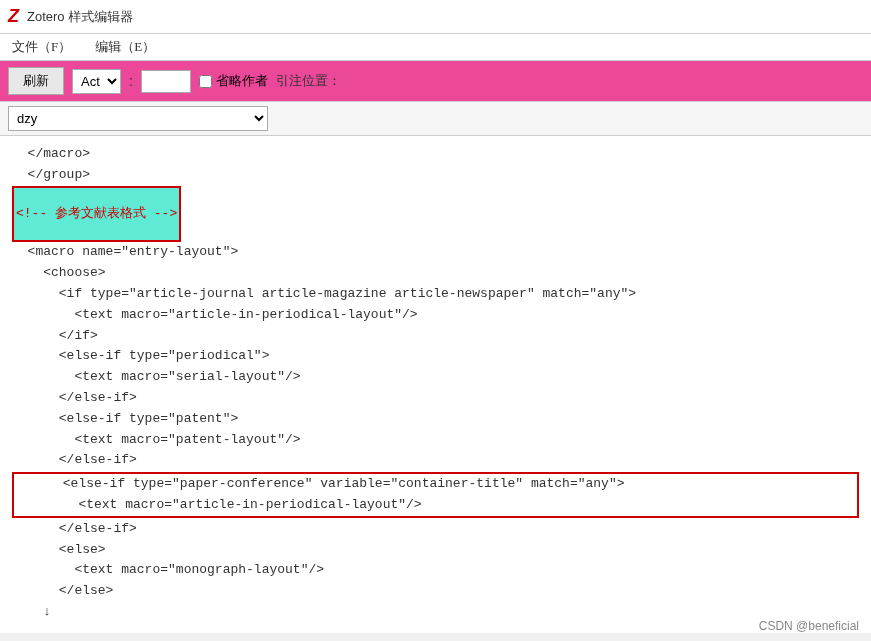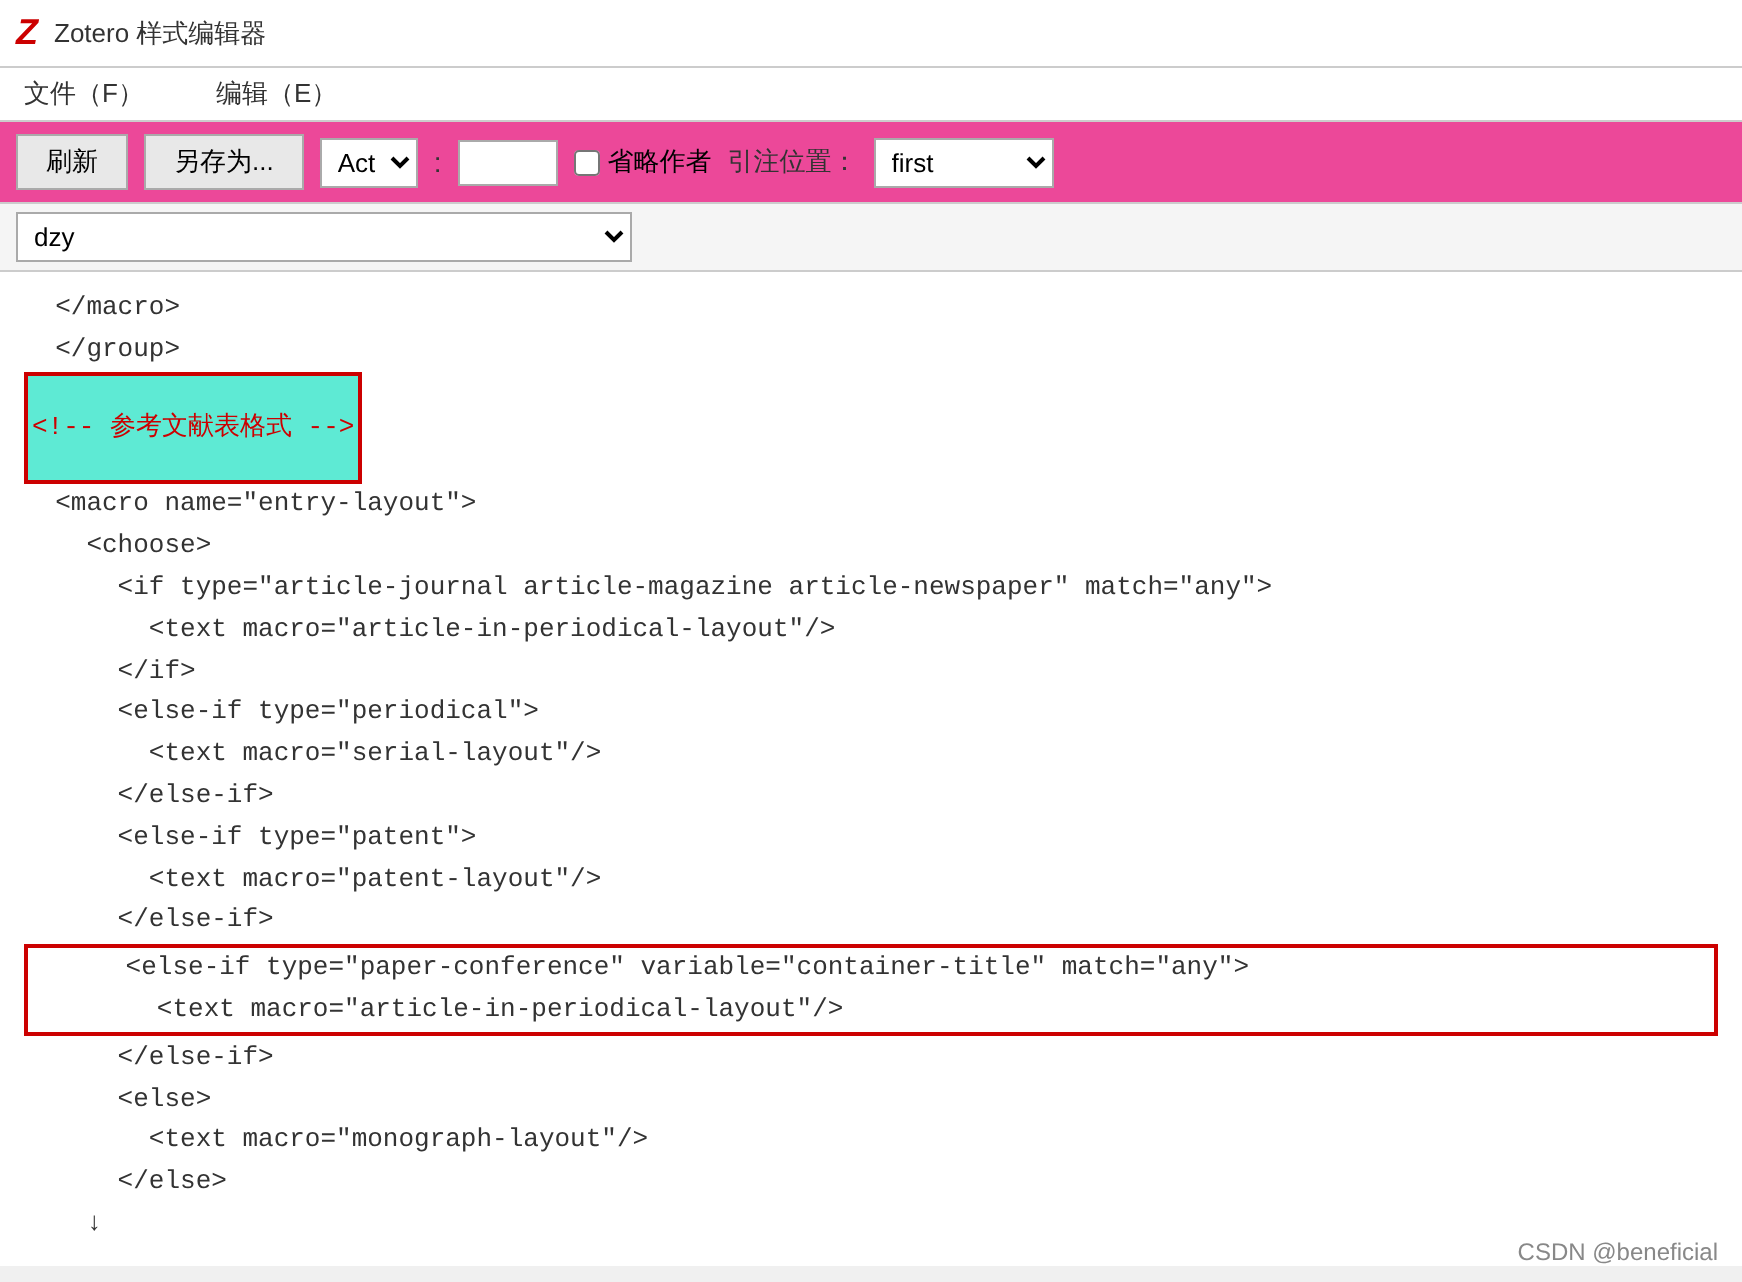"文件（F）" .menu-bar { font-family: none -> Liberation Serif, serif; gap: 28px -> 16px }
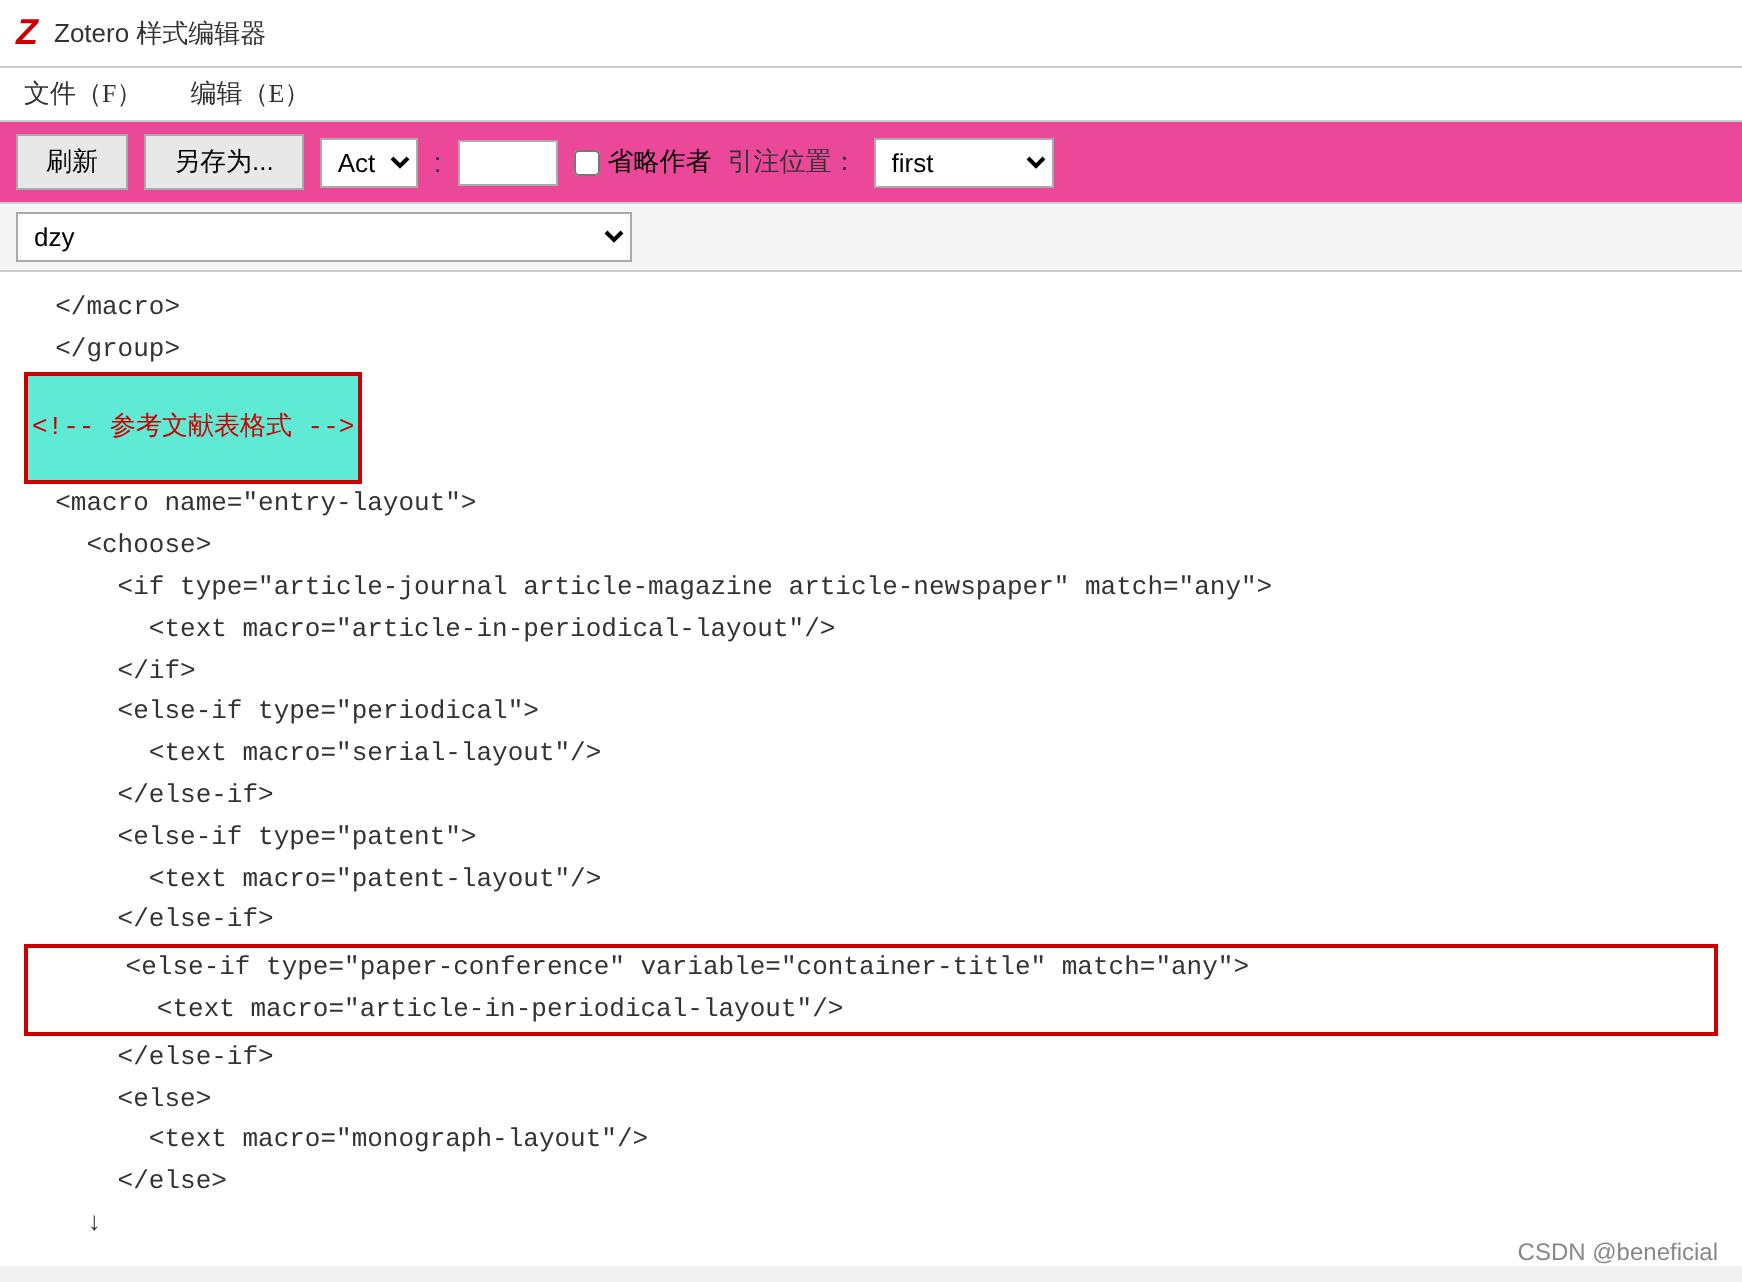"另存为..." button { html: <button>另存为...</button> -> none }
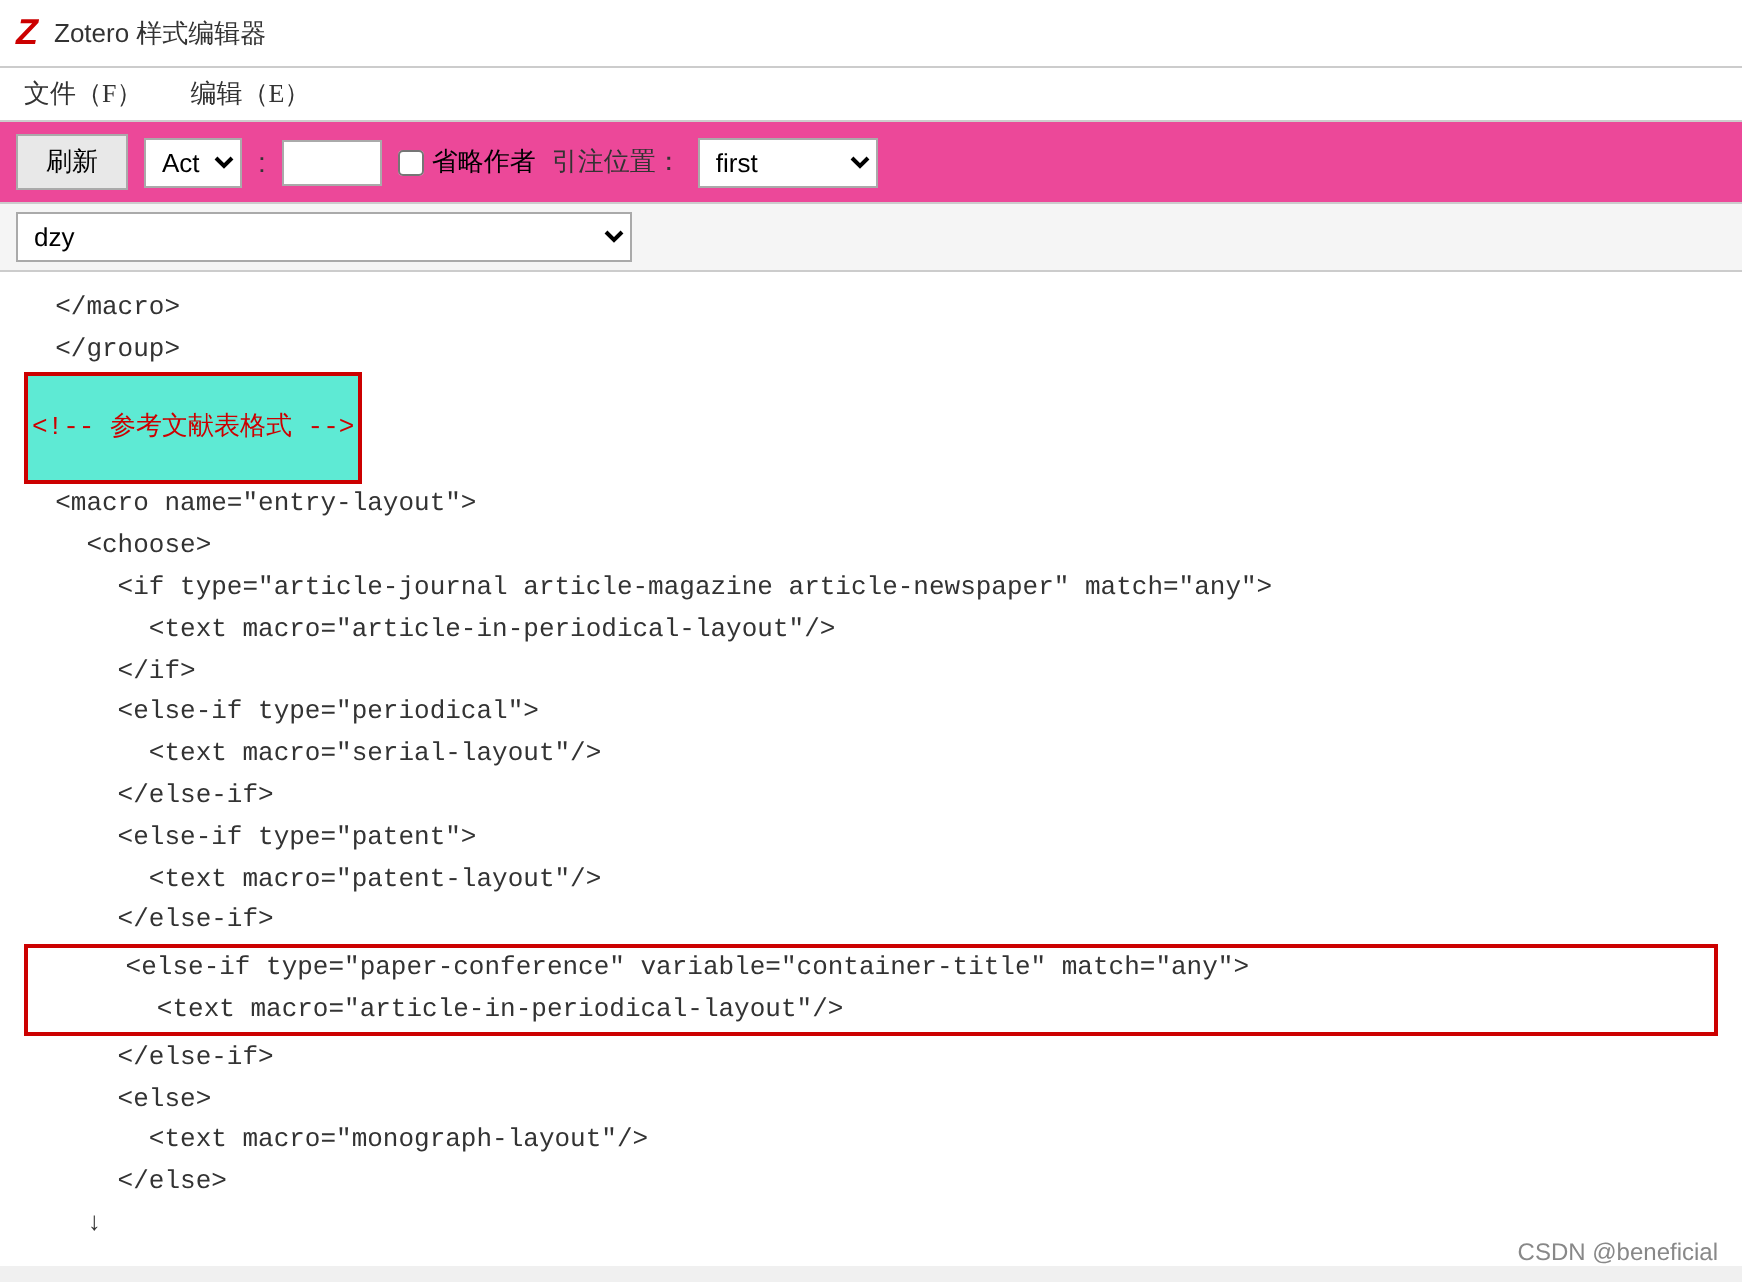"first" select.toolbar-select-wide { html: <select> <option>first</option> <option>last</option> </select> -> none }
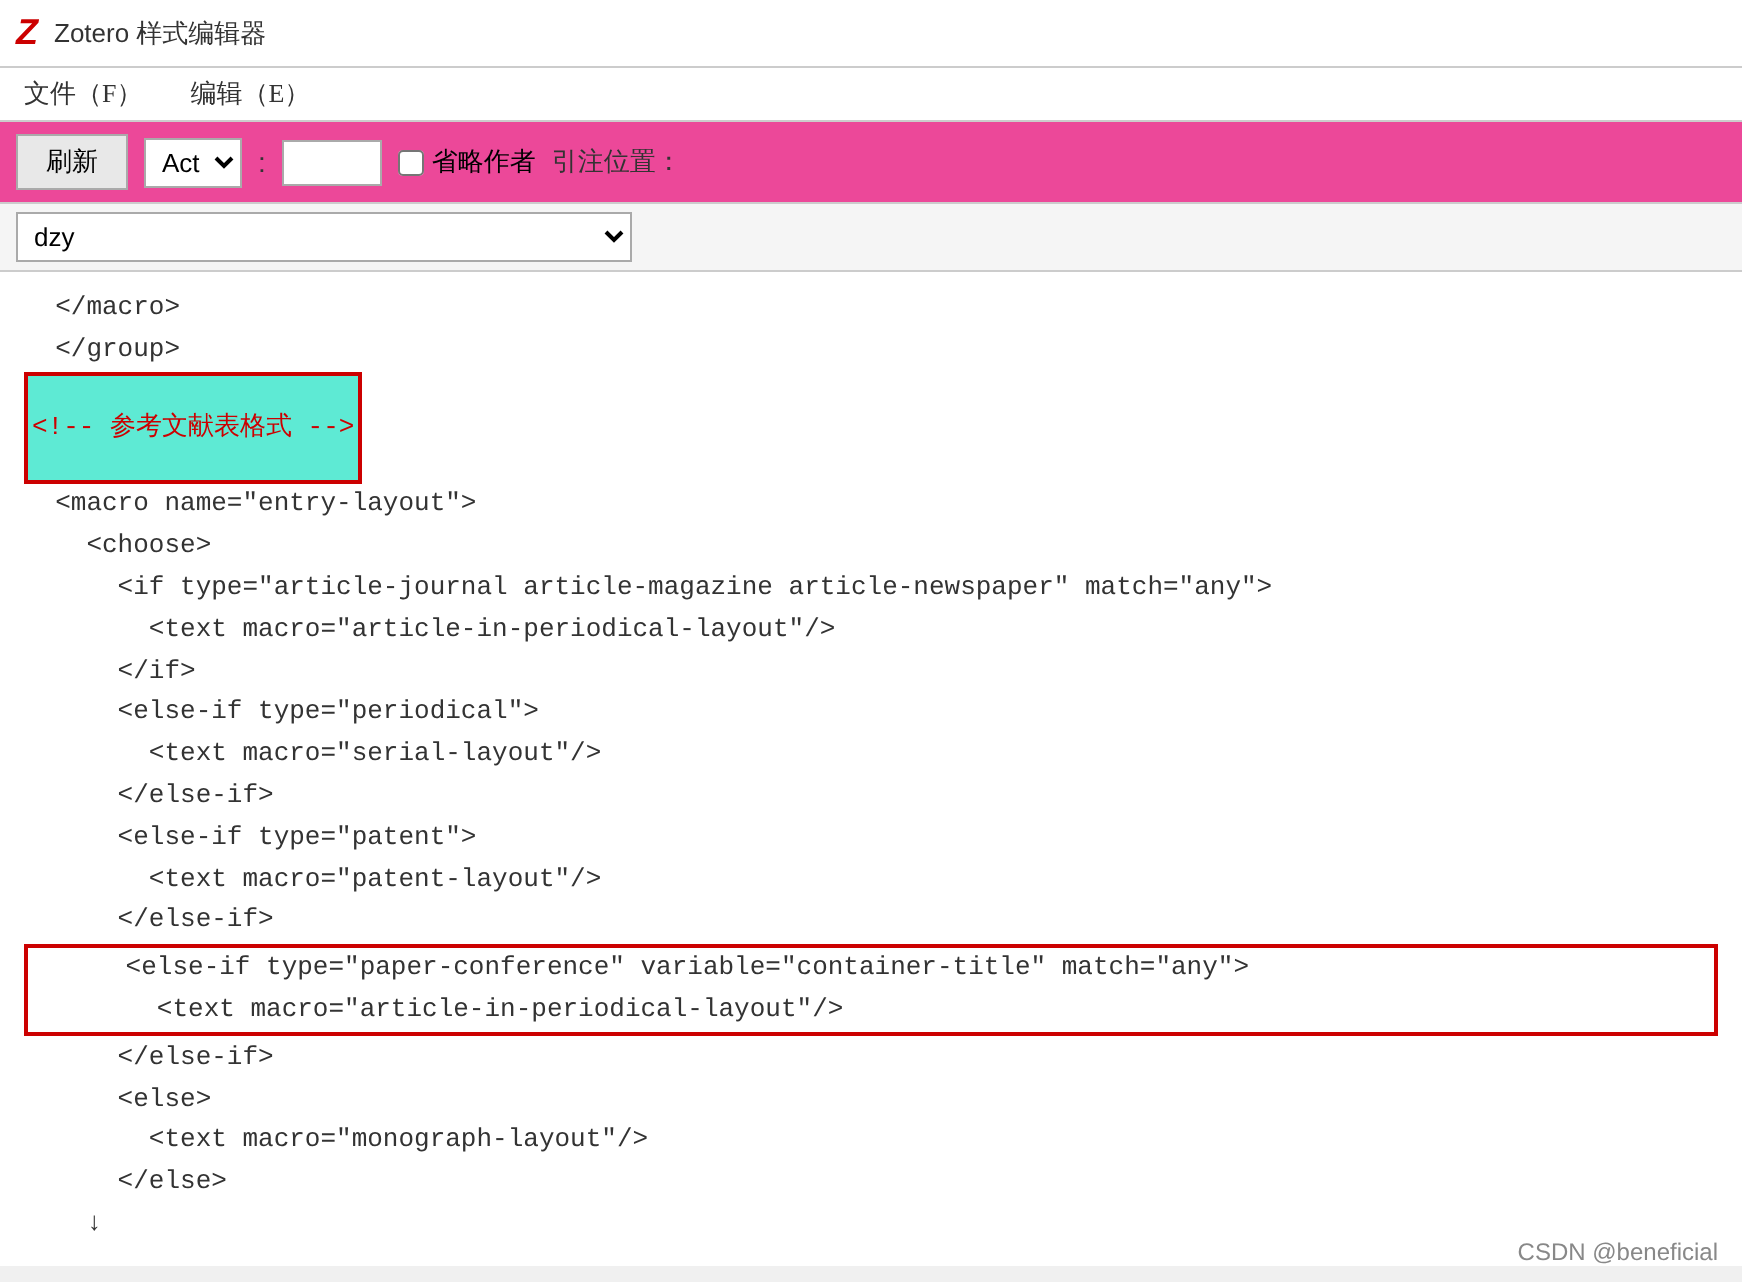"dzy" .toolbar2-select { width: 308px -> 260px }
